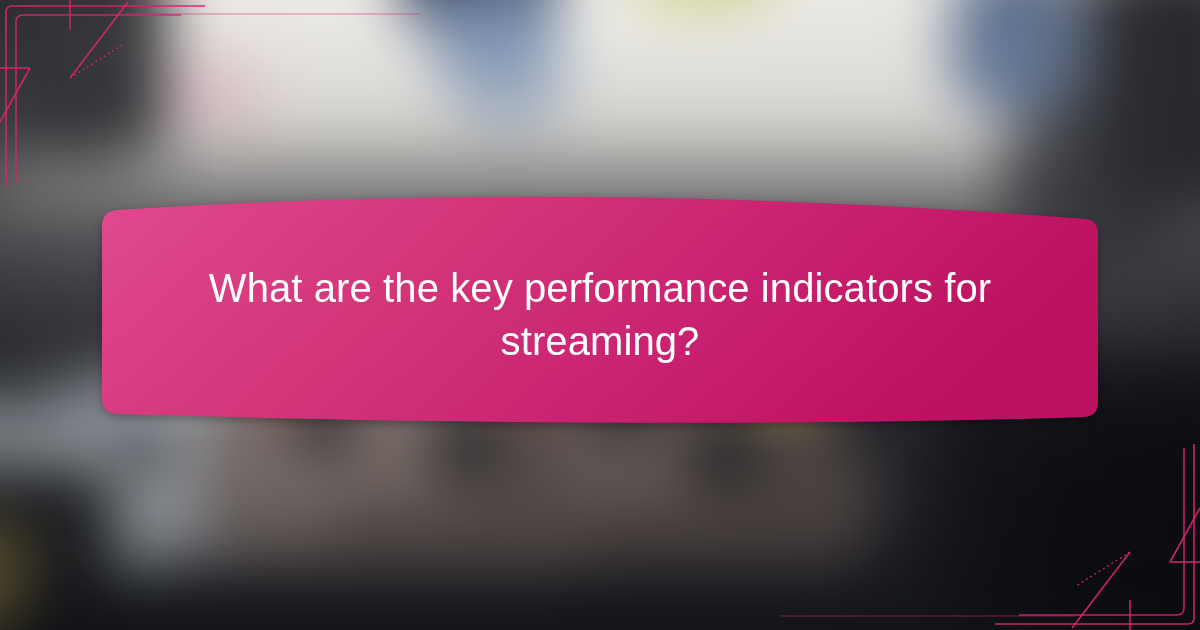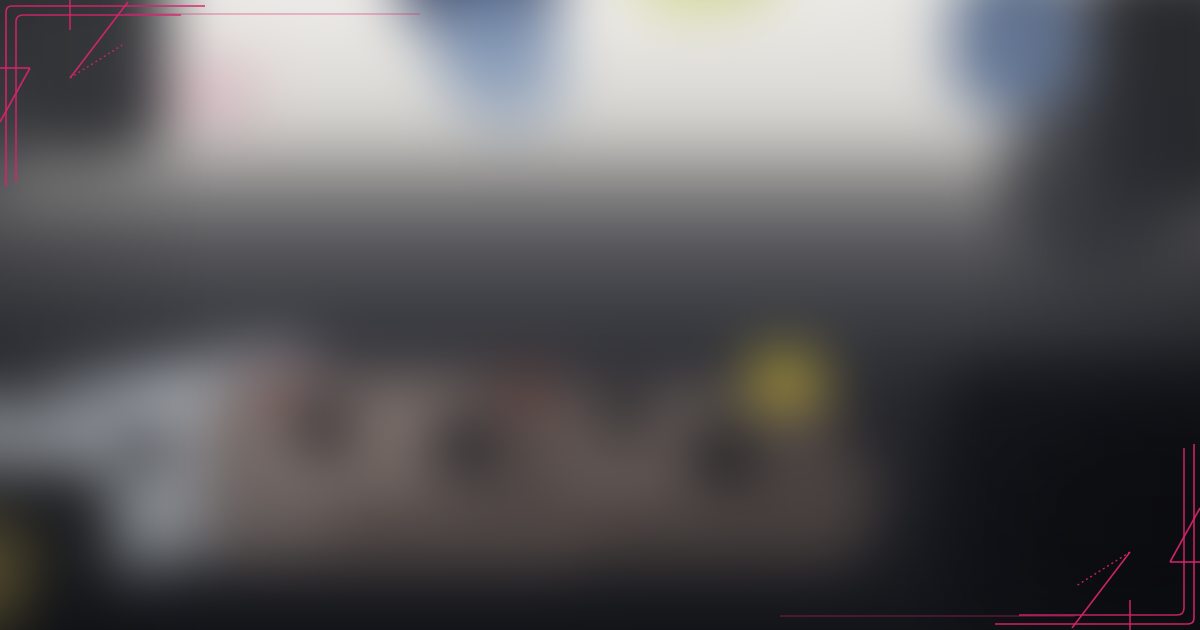"What are the key performance" div.banner-wrap { html: none -> <div> <svg> <defs> <linearGradient> <stop></stop> <stop></stop> <stop></stop> <stop></stop> </linearGradient> </defs> <path></path> </svg> <div> <h1>What are the key performance indicators for streaming?</h1> </div> </div> }
